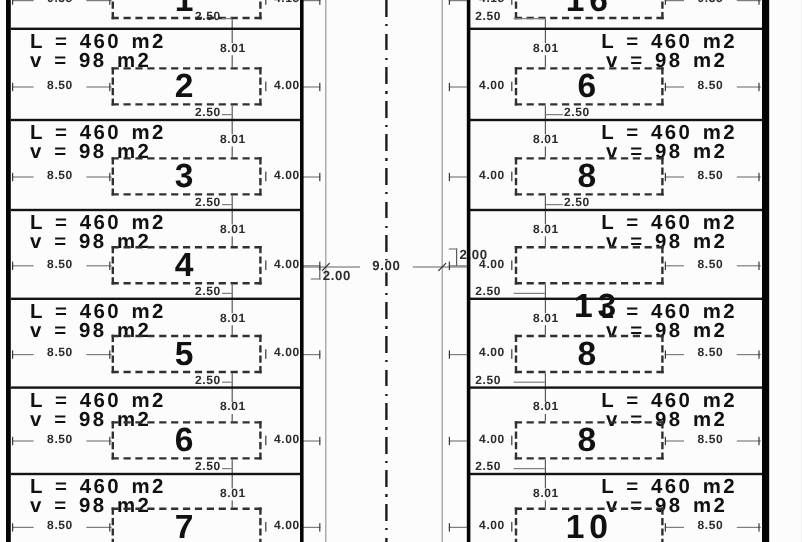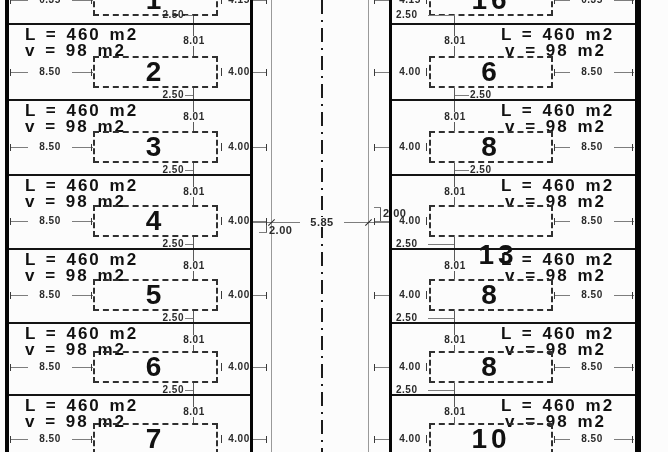"5.85" div.dim { text: 5.85 -> 9.00 }
